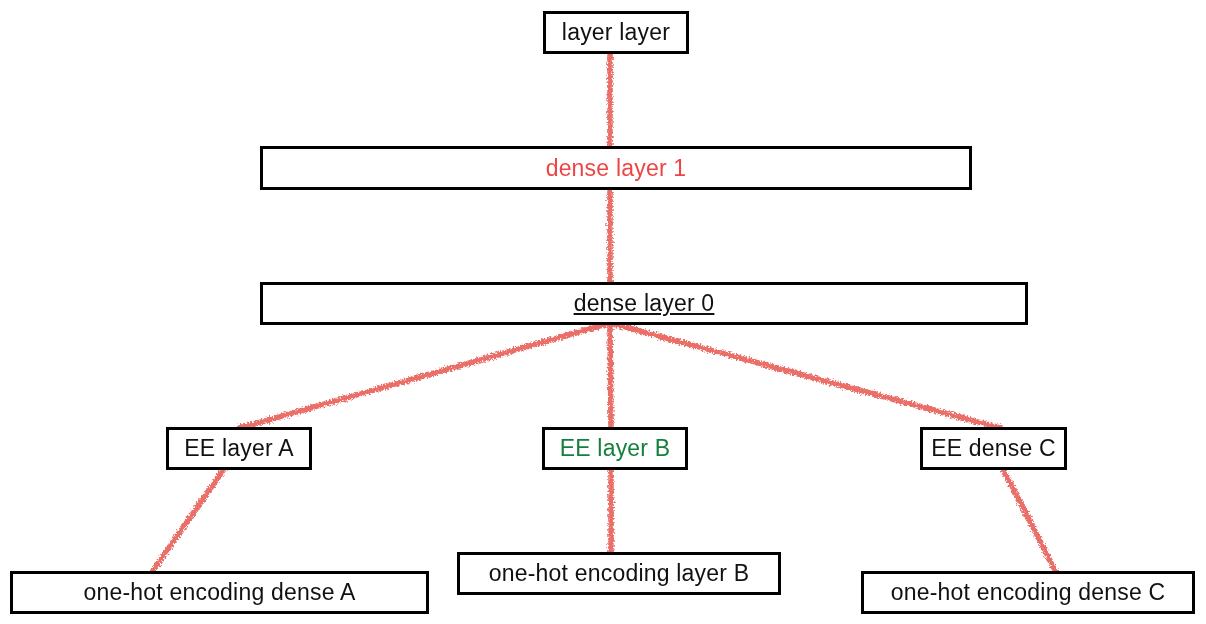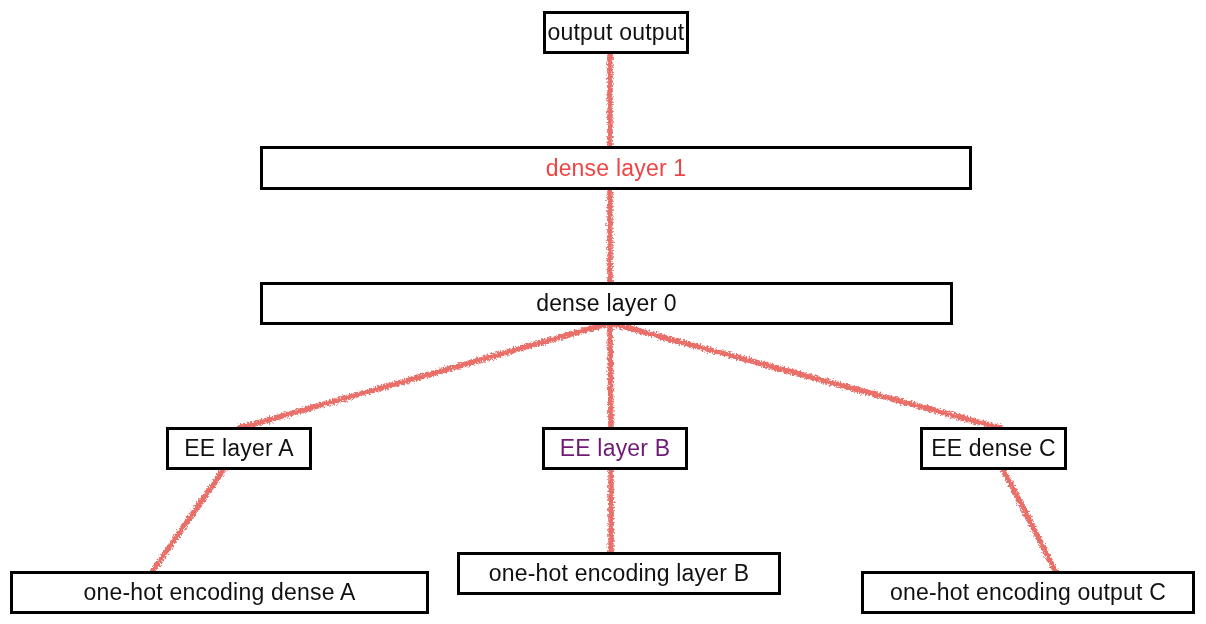"output output" span { text: output output -> layer layer }
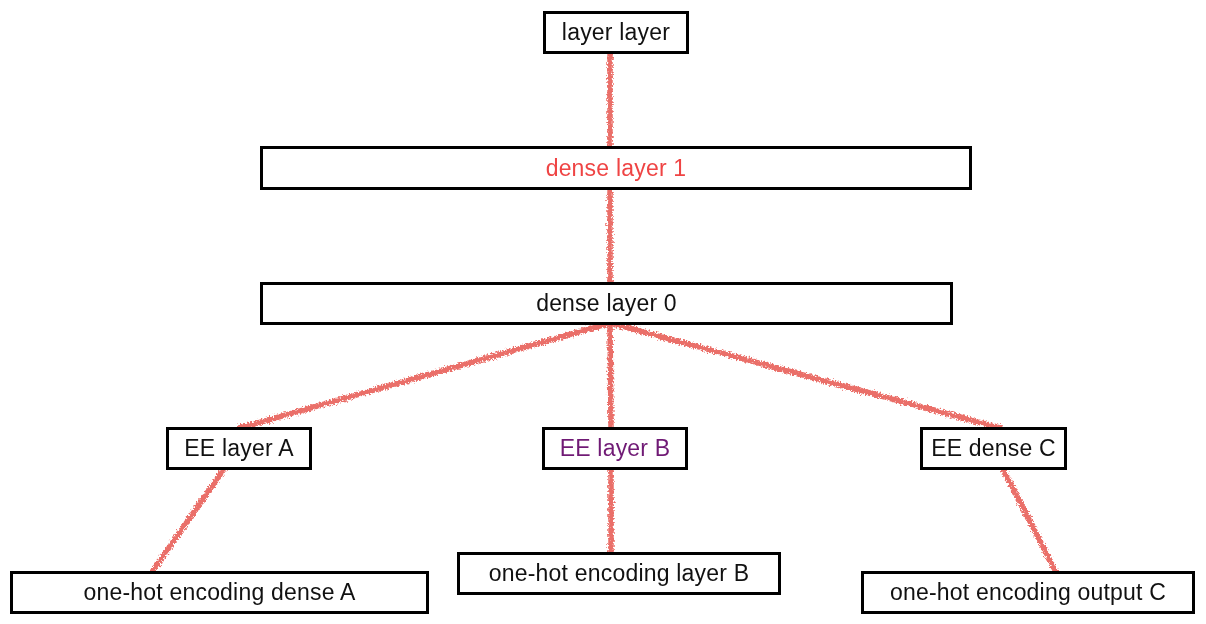"dense layer 0" .node-dense0 { text-decoration: none -> underline; width: 693px -> 768px }
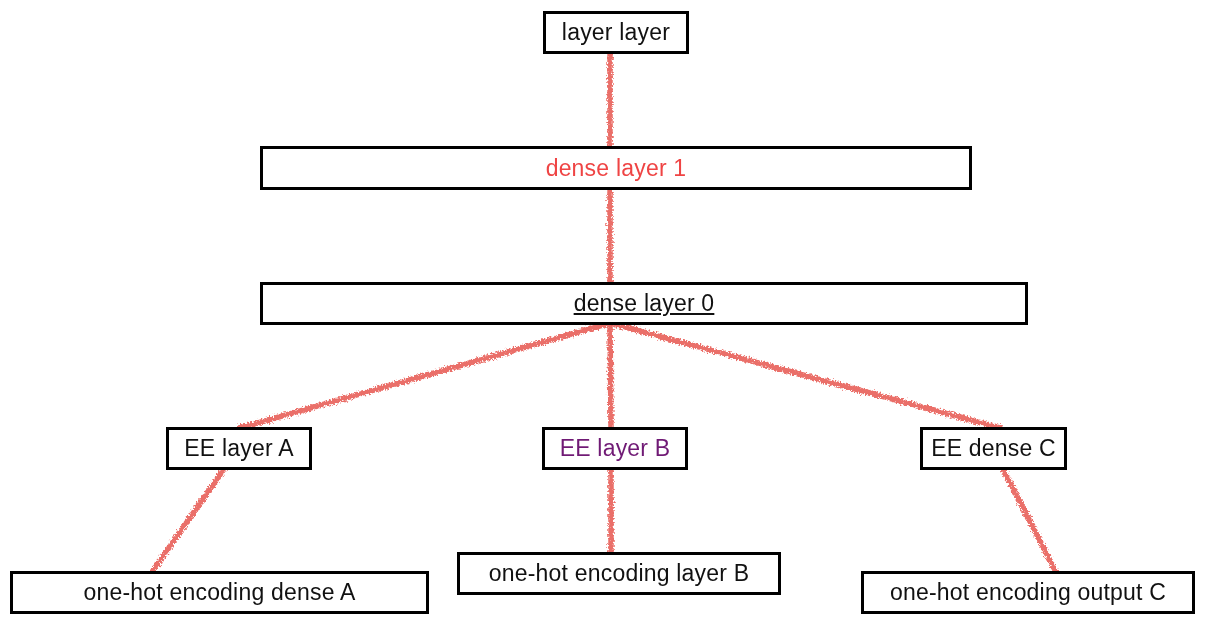"EE layer B" div.node { color: #701a75 -> #15803d }
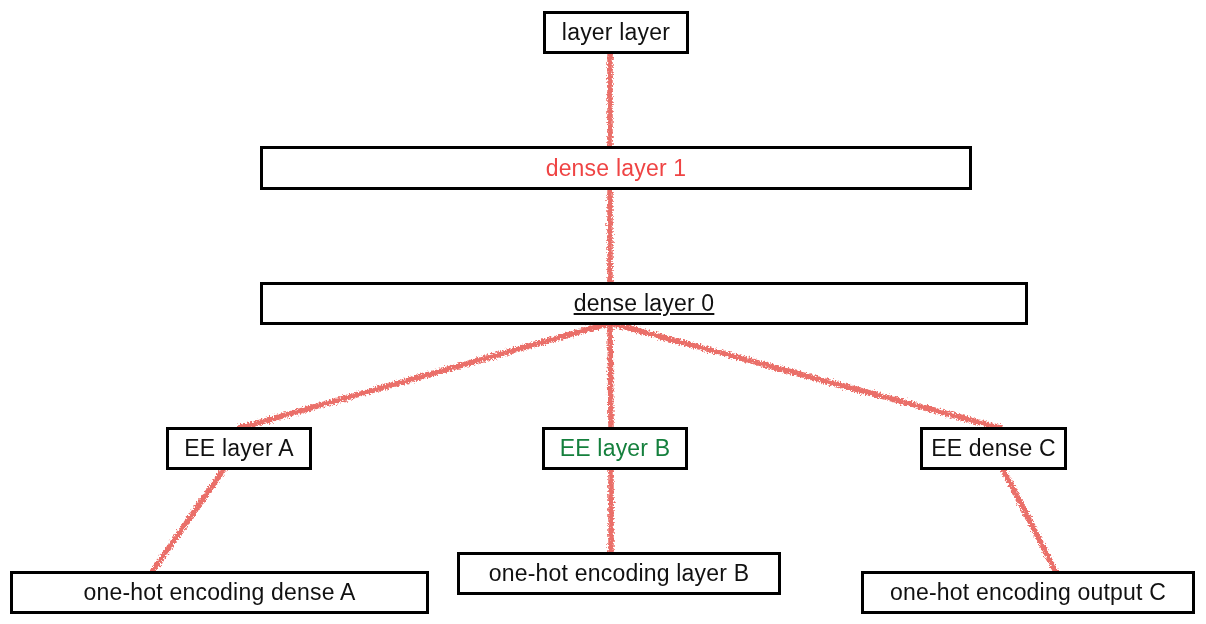"one-hot encoding output C" span { text: output -> dense }
